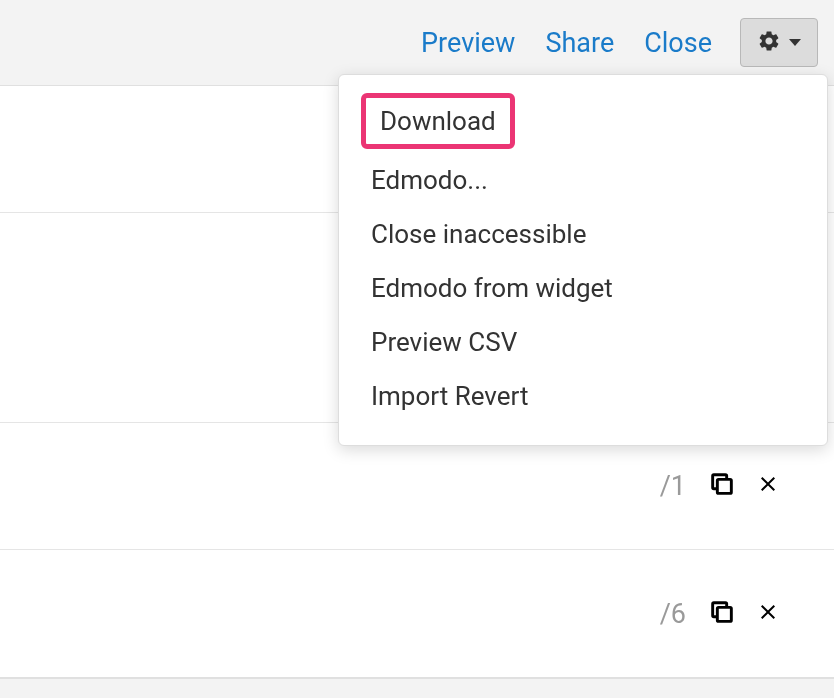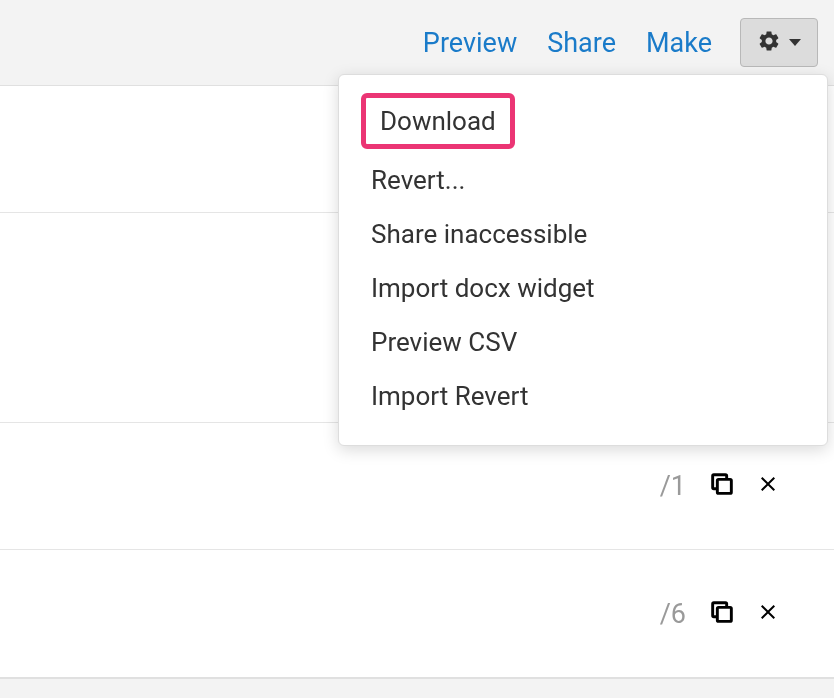"Make" a.toolbar-link { text: Make -> Close }
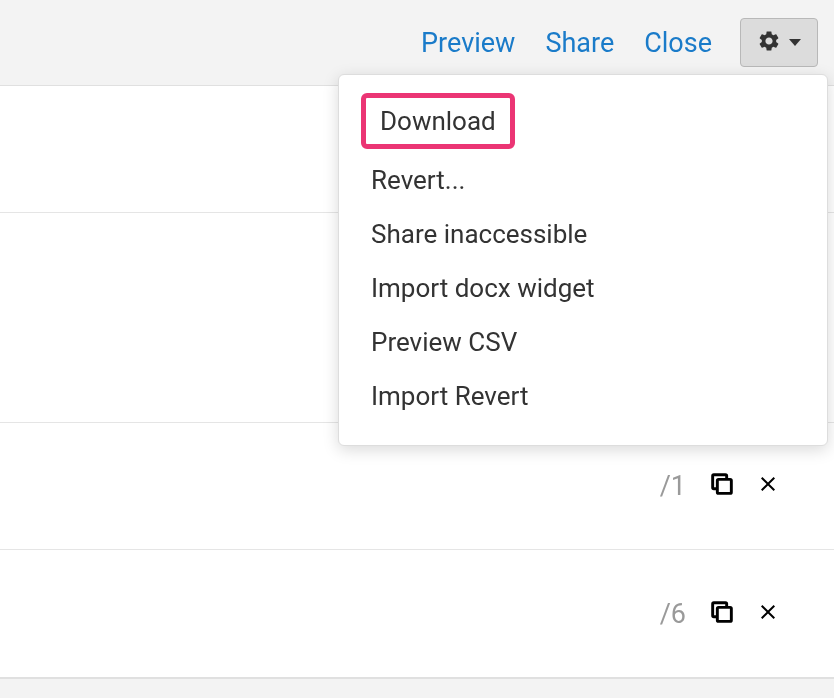"Revert..." span.dropdown-item { text: Revert -> Edmodo }
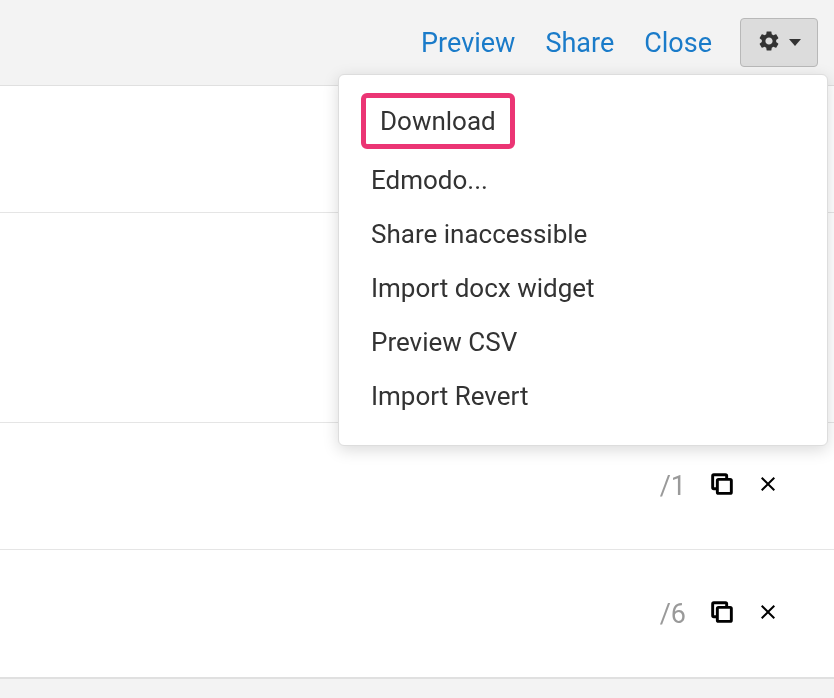"Share inaccessible" span.dropdown-item { text: Share -> Close }
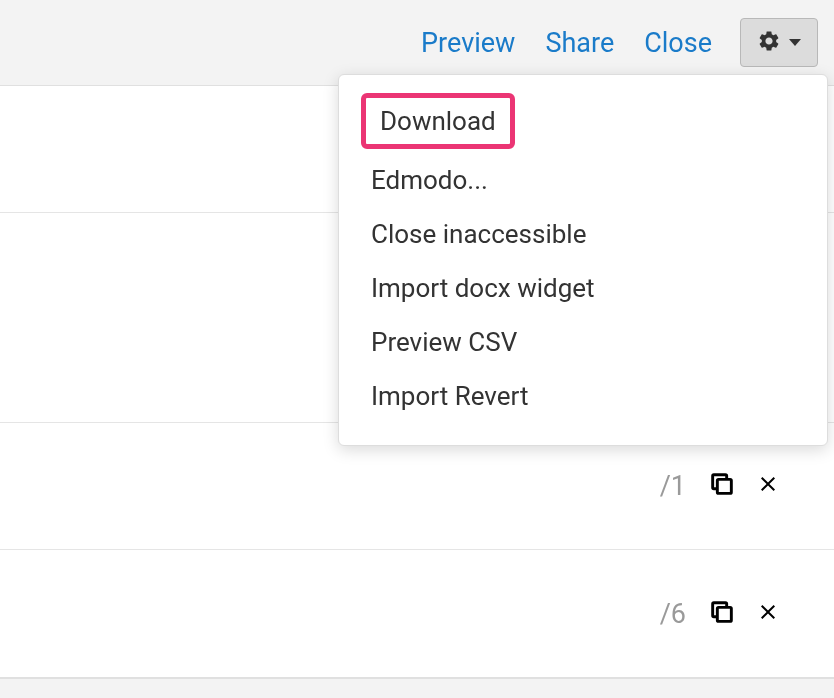"Import docx widget" span.dropdown-item { text: Import docx -> Edmodo from }
